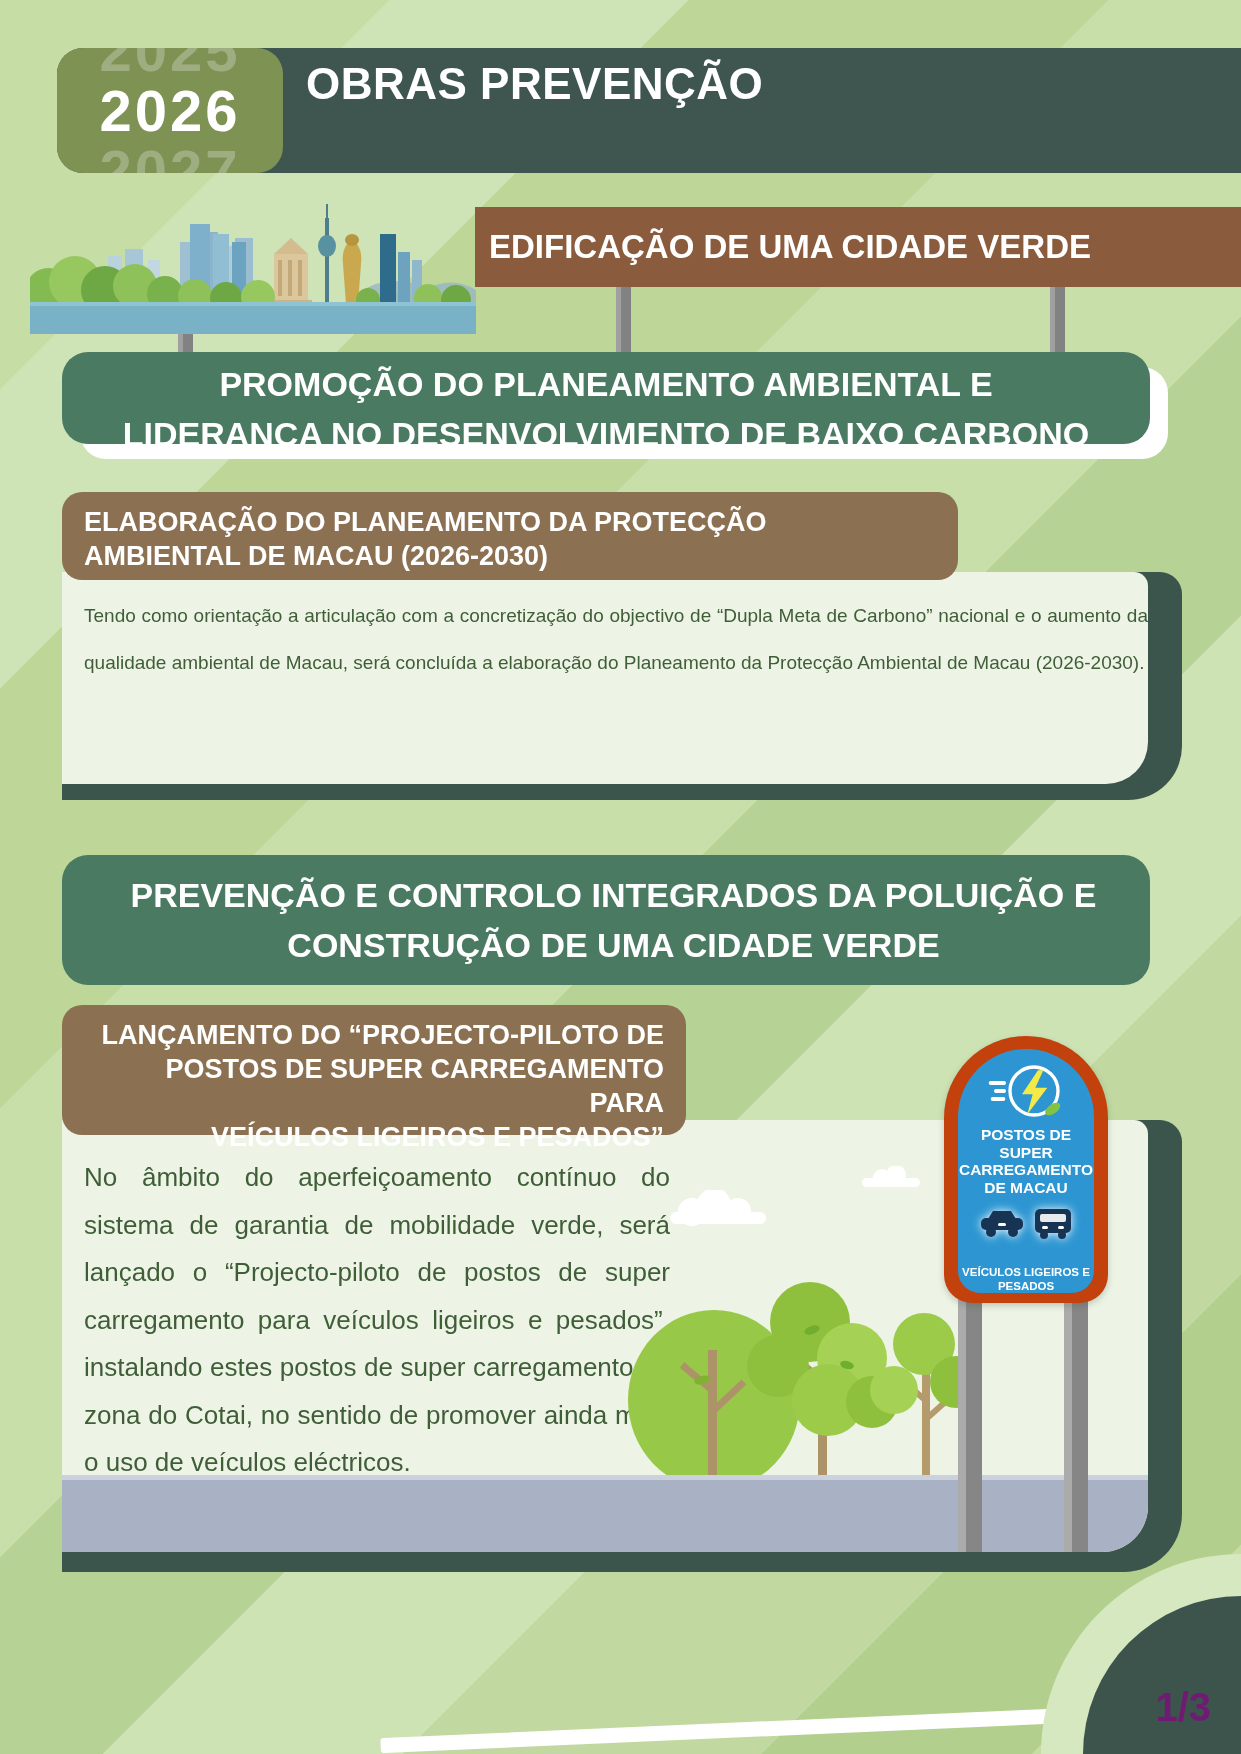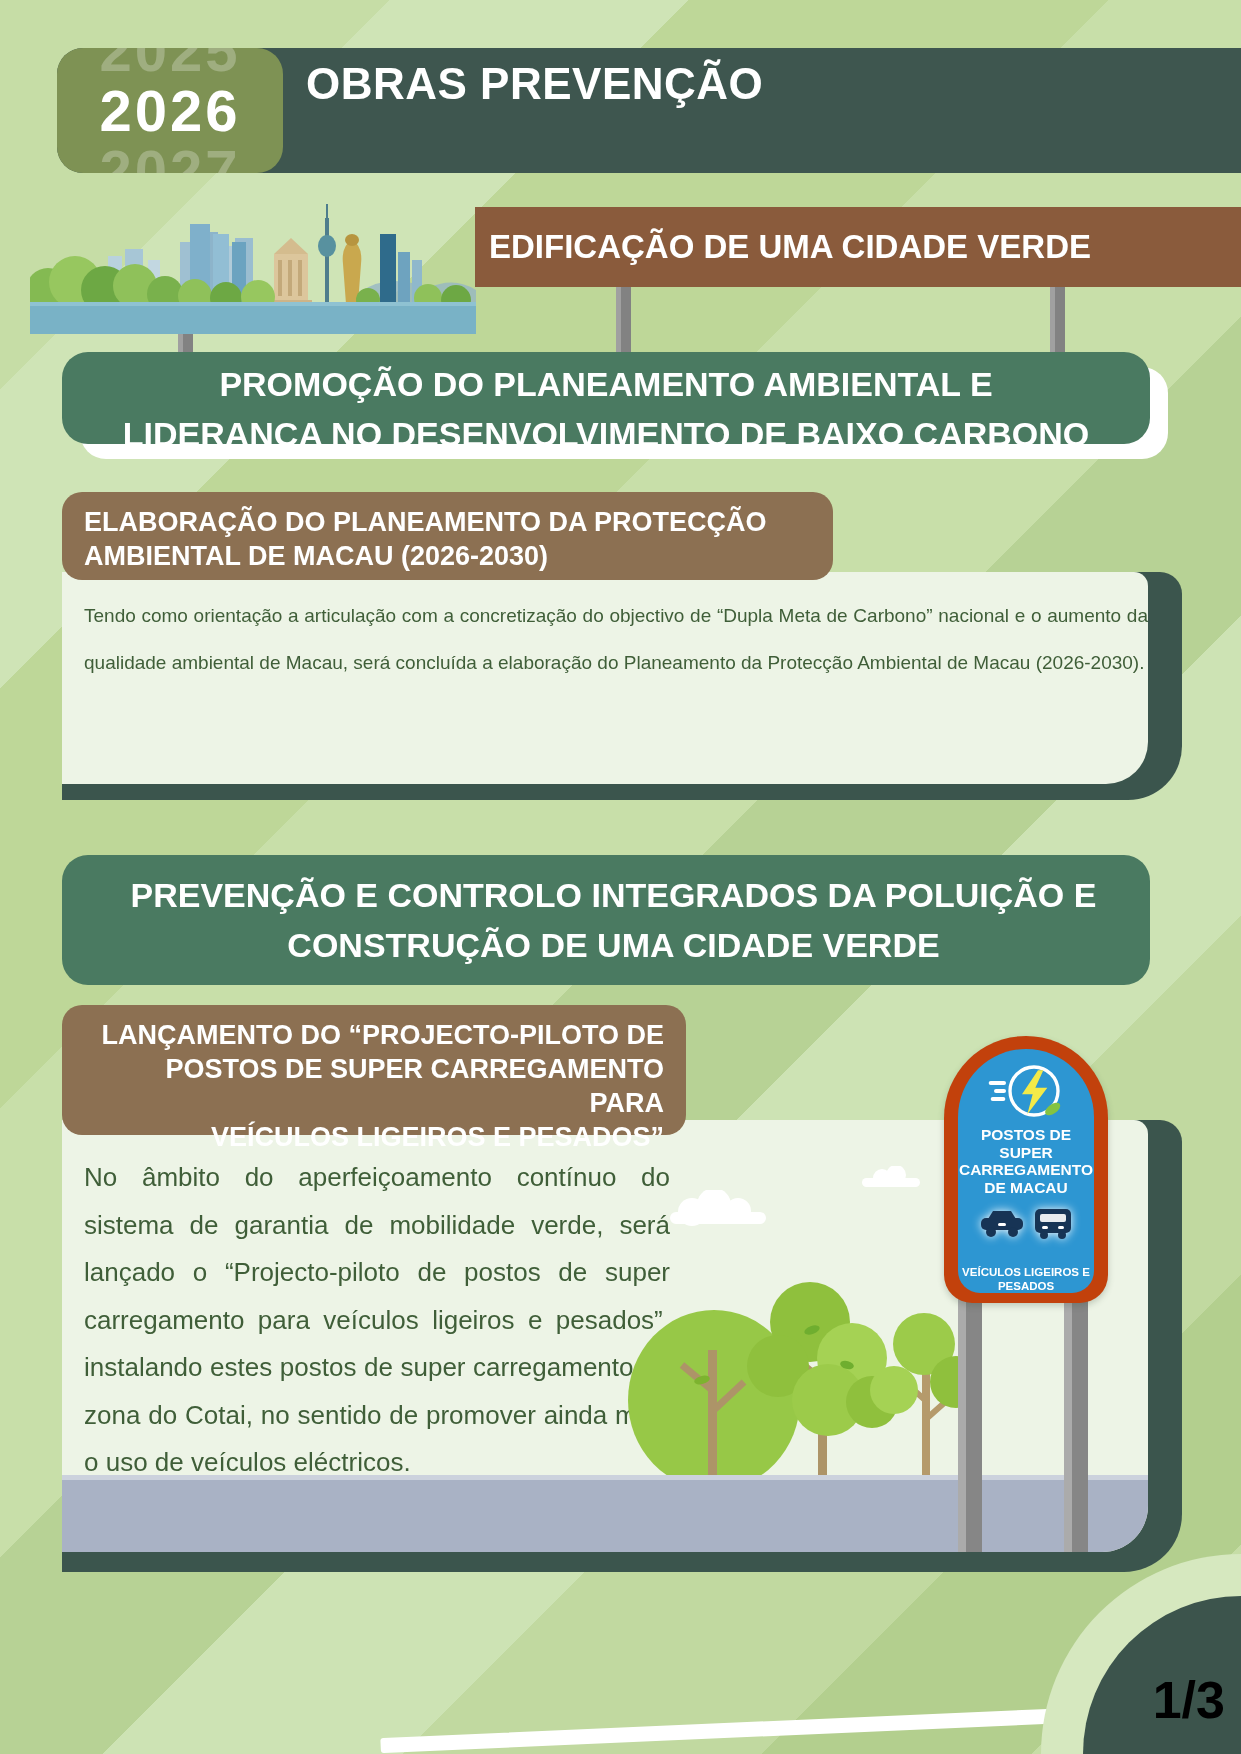"ELABORAÇÃO DO PLANEAMENTO DA PROTECÇÃO" #hdr1 { width: 771px -> 896px }
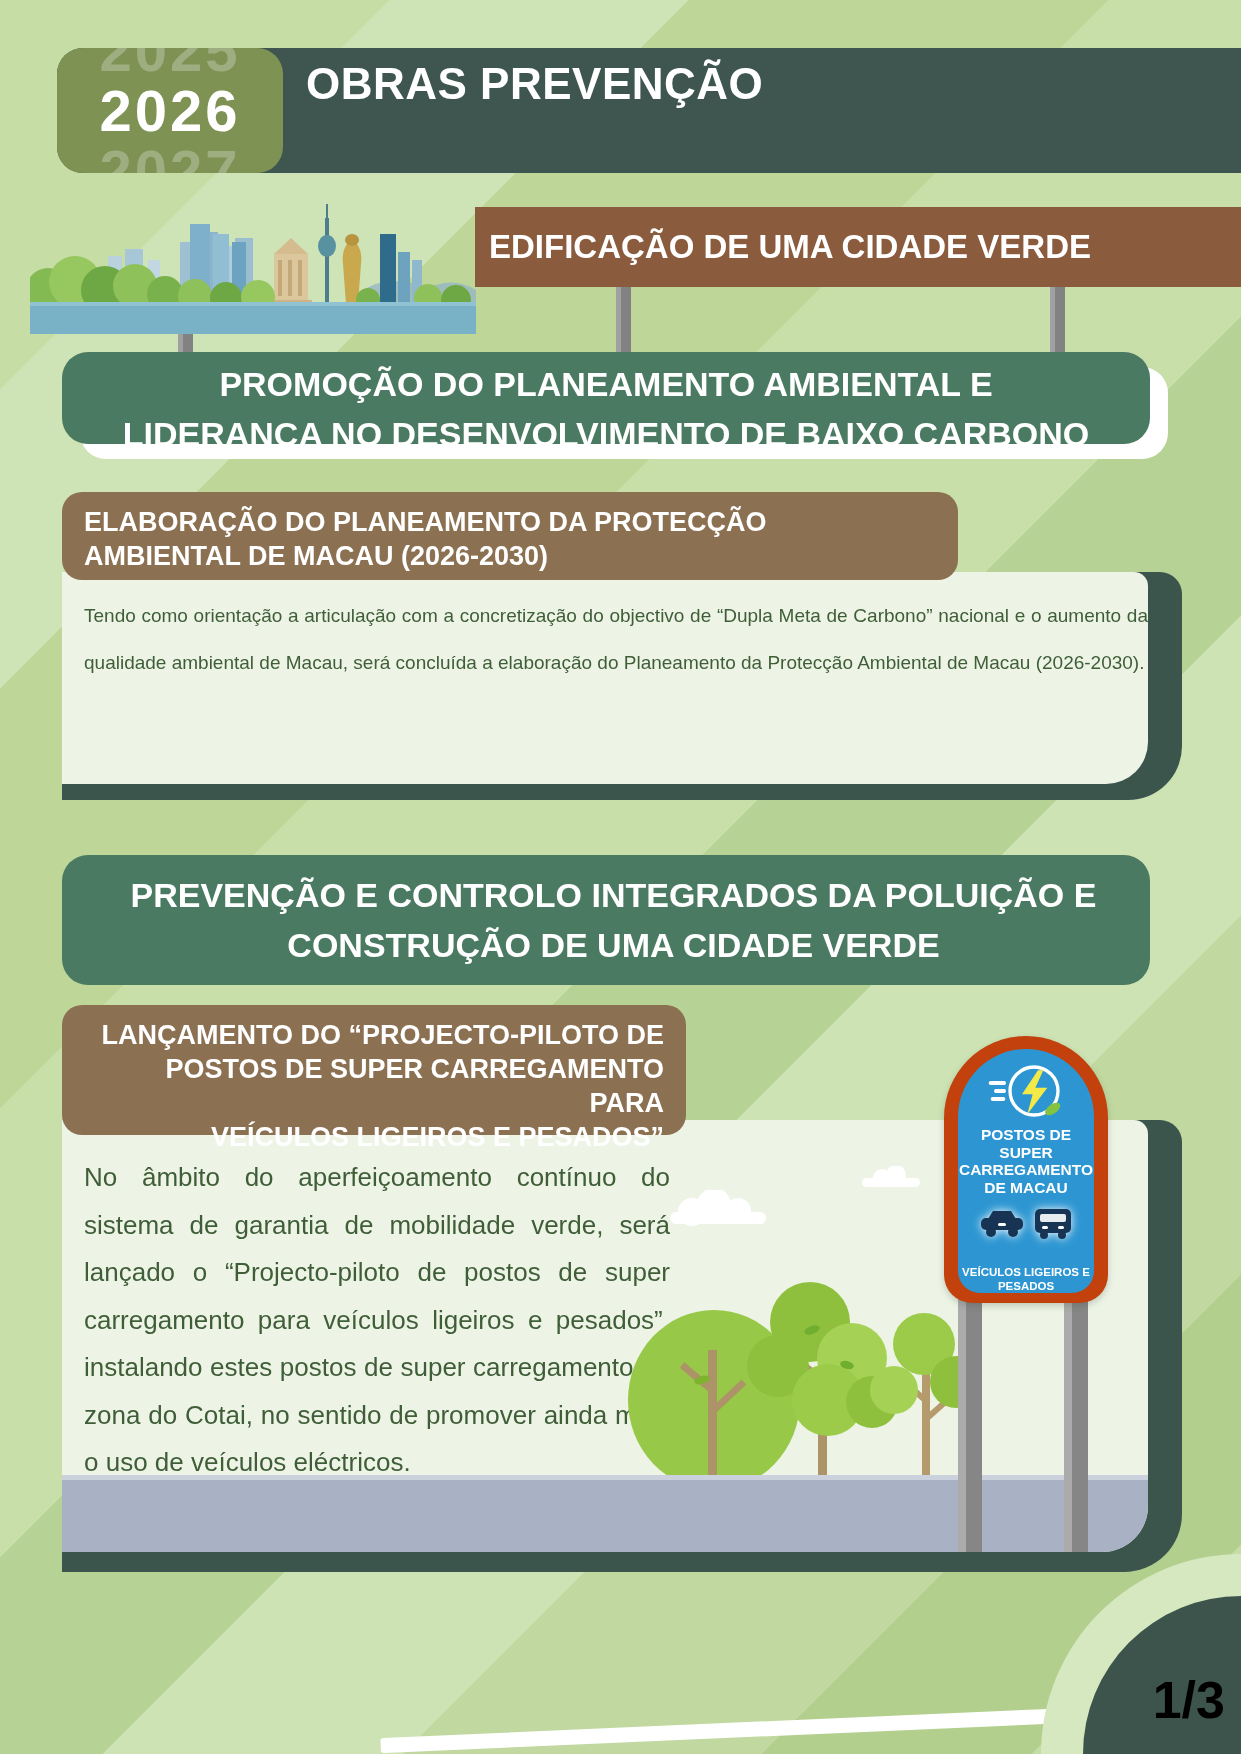"1/3" #page-num { color: #000000 -> #701a75; font-size: 52px -> 40px; right: 16px -> 30px }
